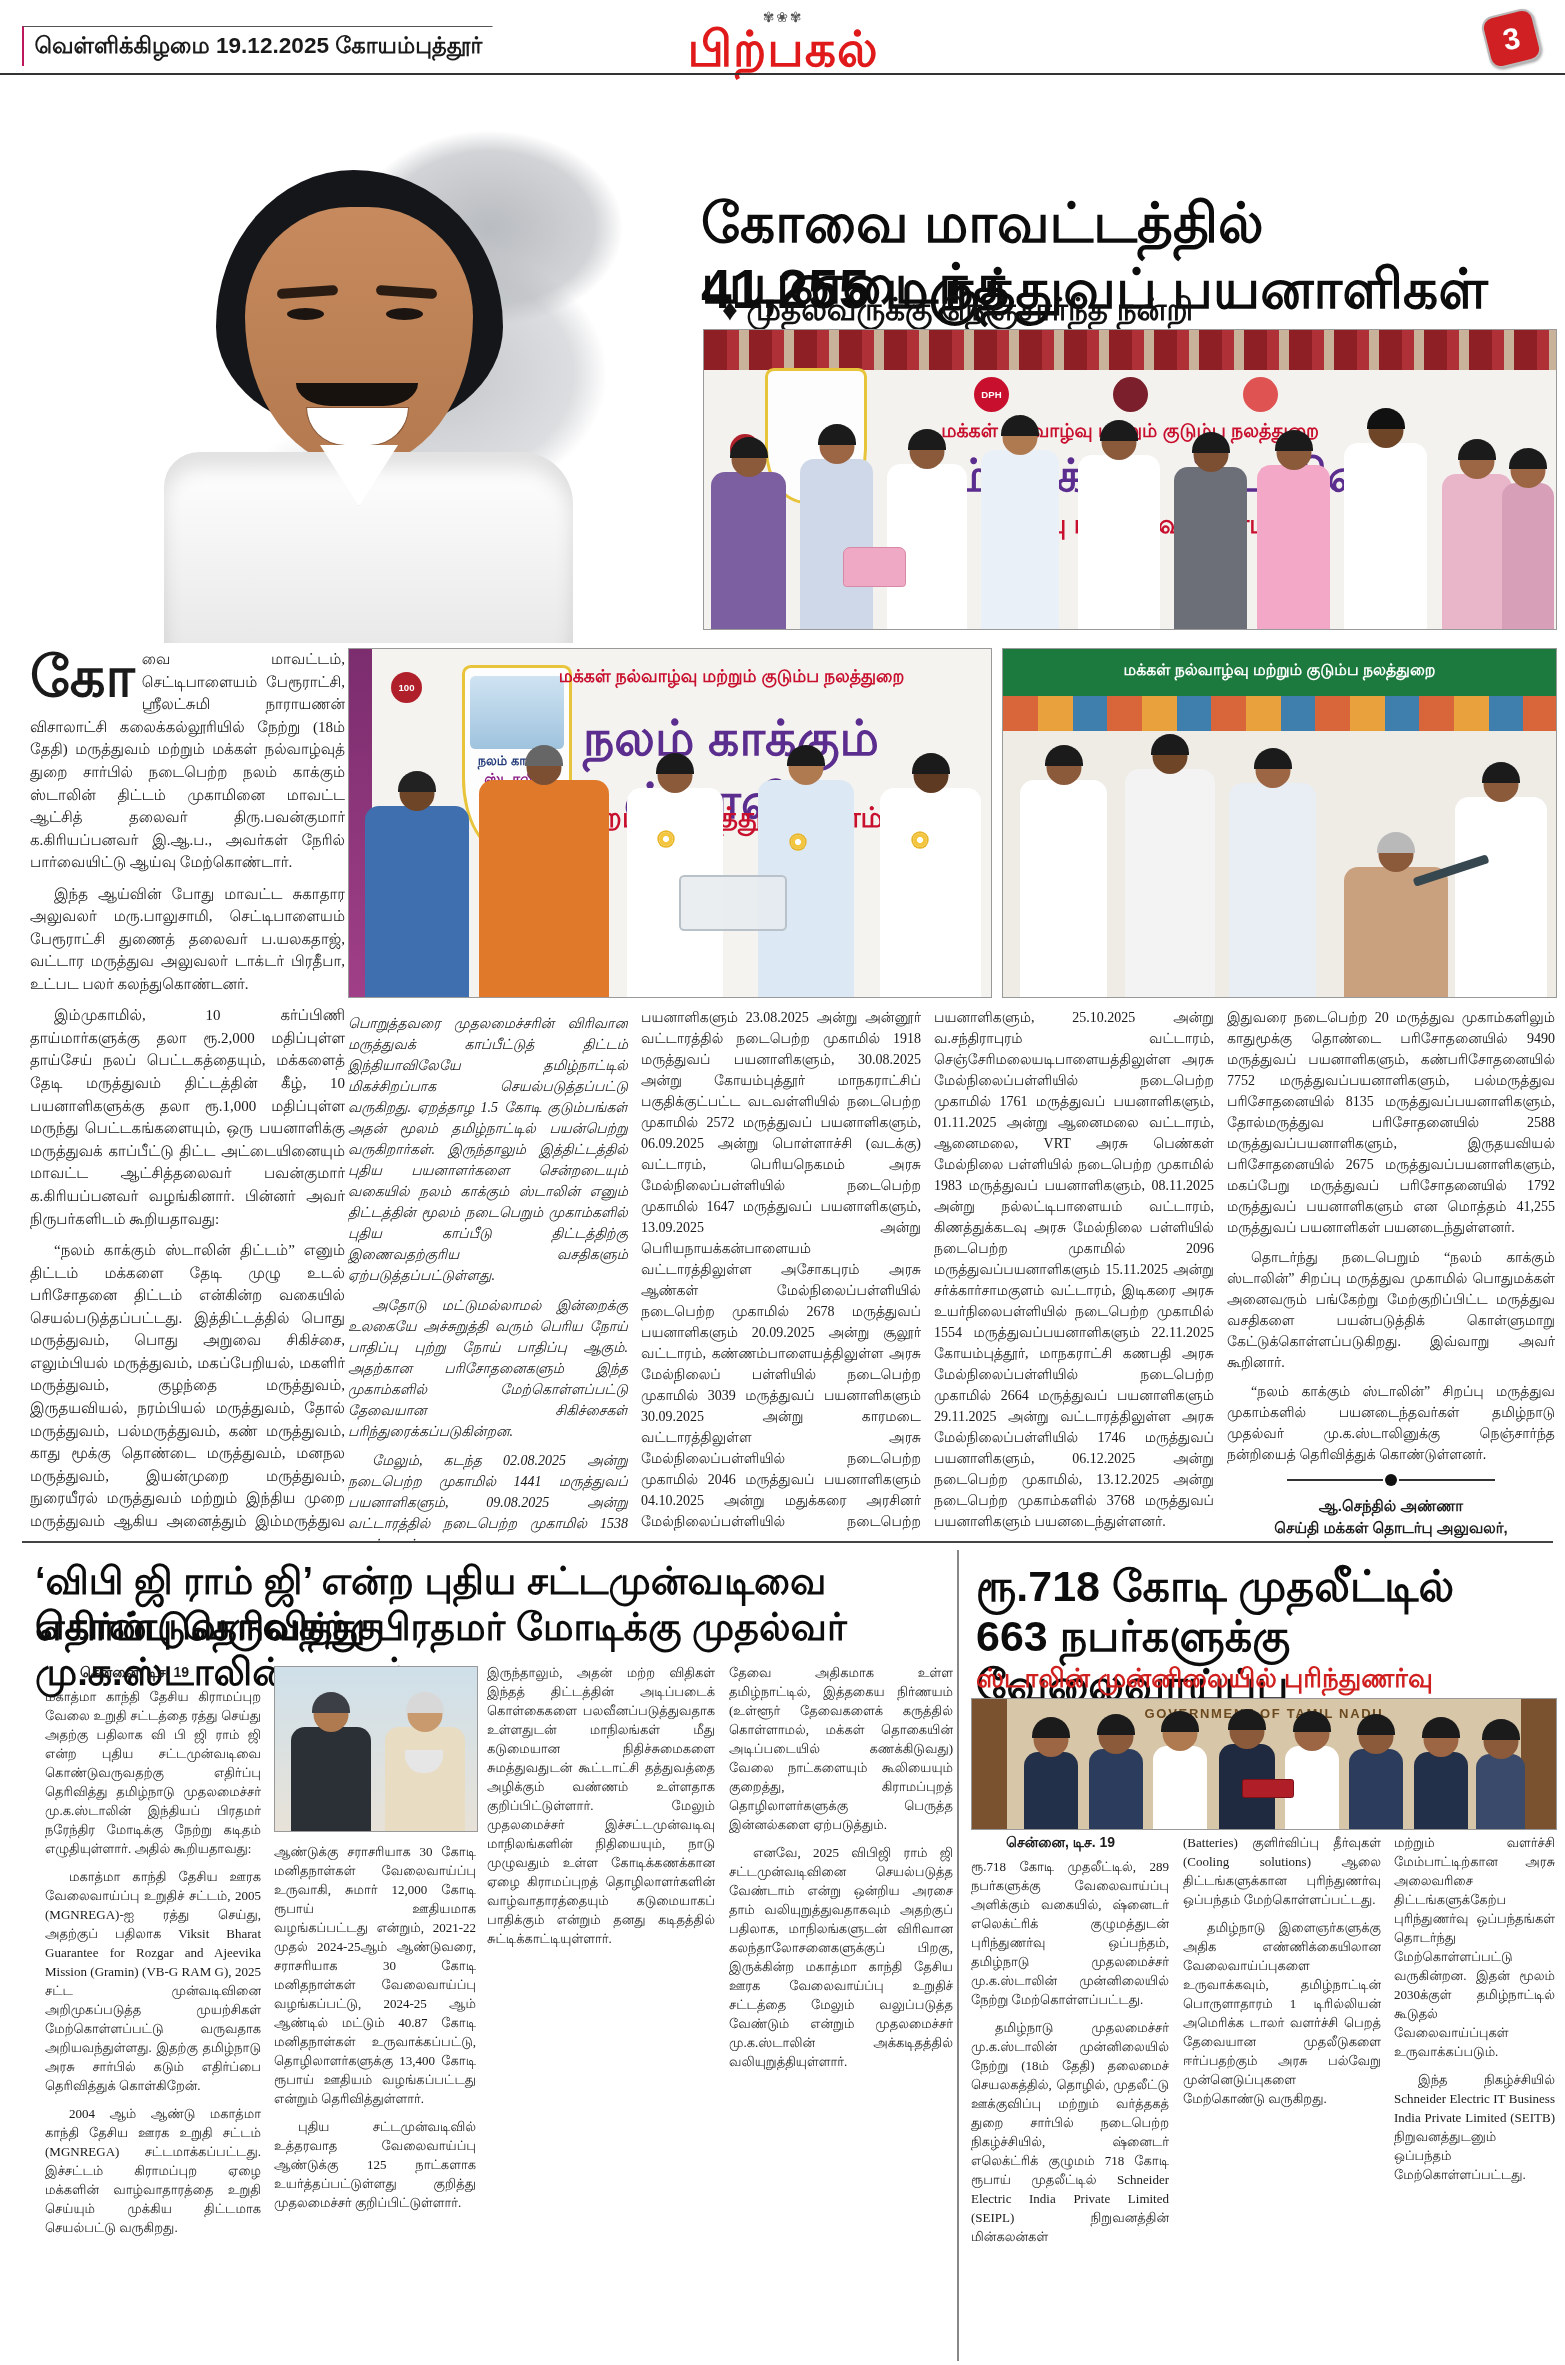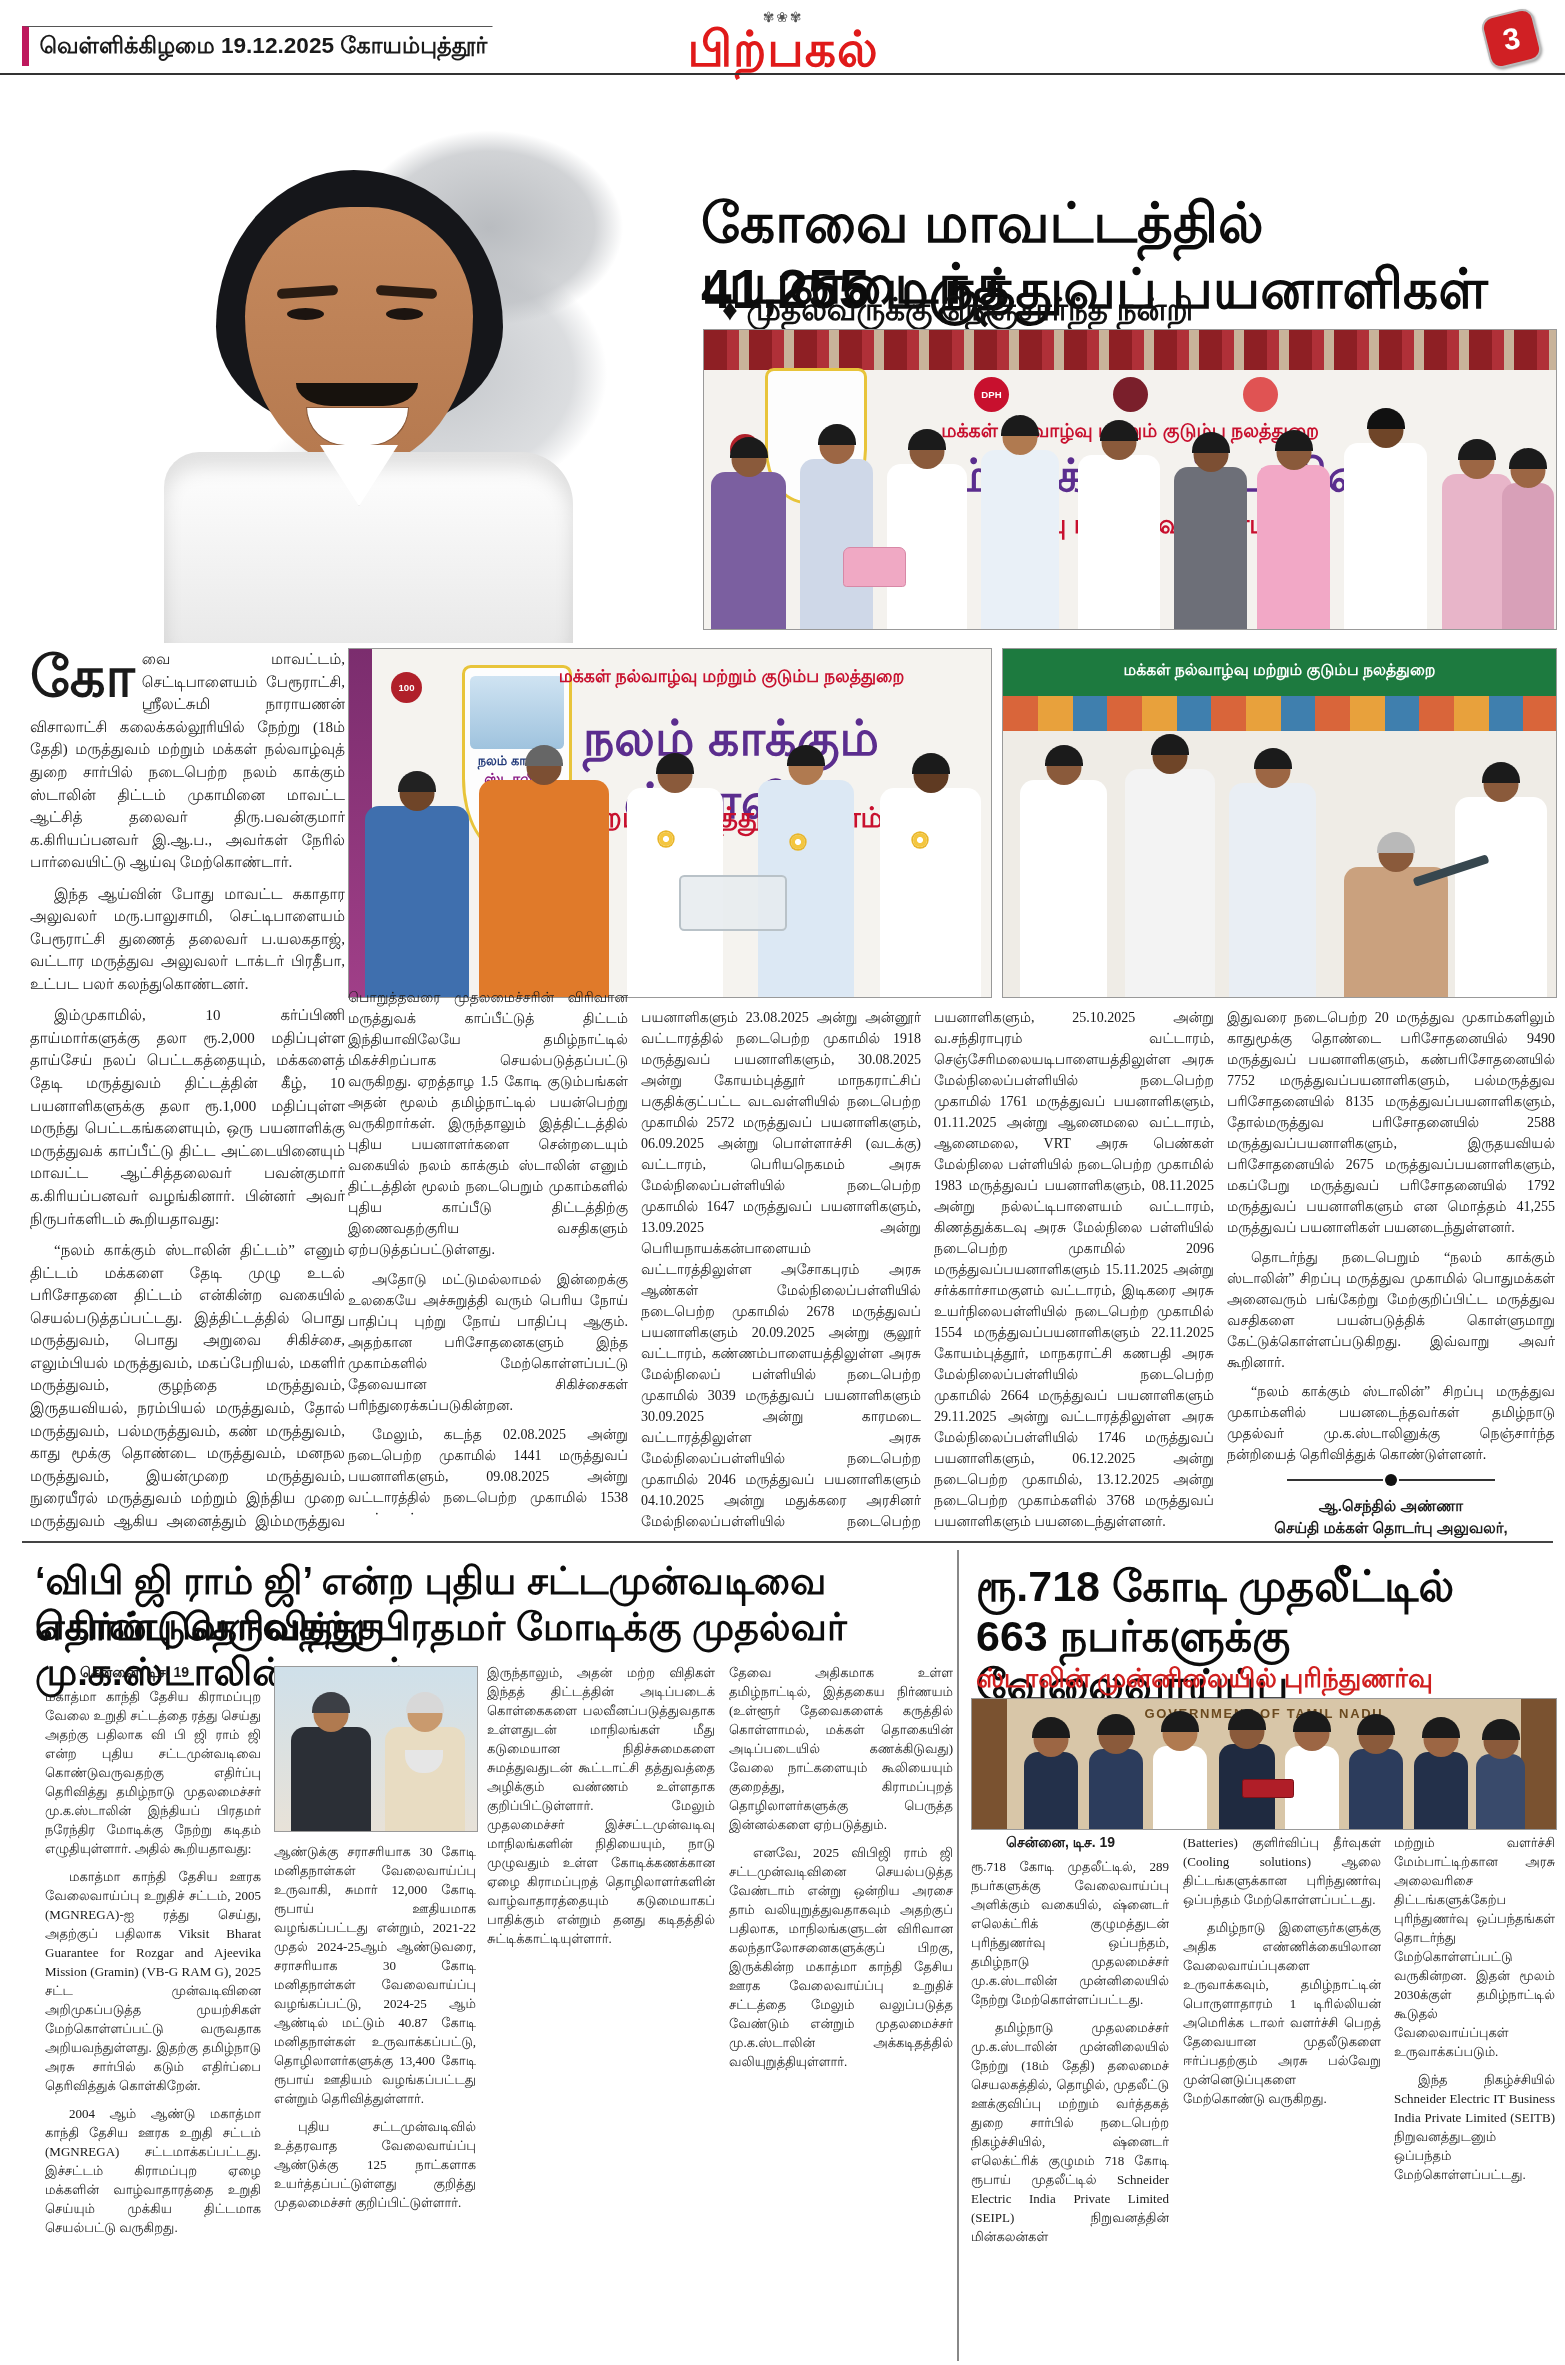"வெள்ளிக்கிழமை 19.12.2025 கோயம்புத்தூர்" .datebox { border-left: 7px solid #be185d -> 2px solid #be185d }
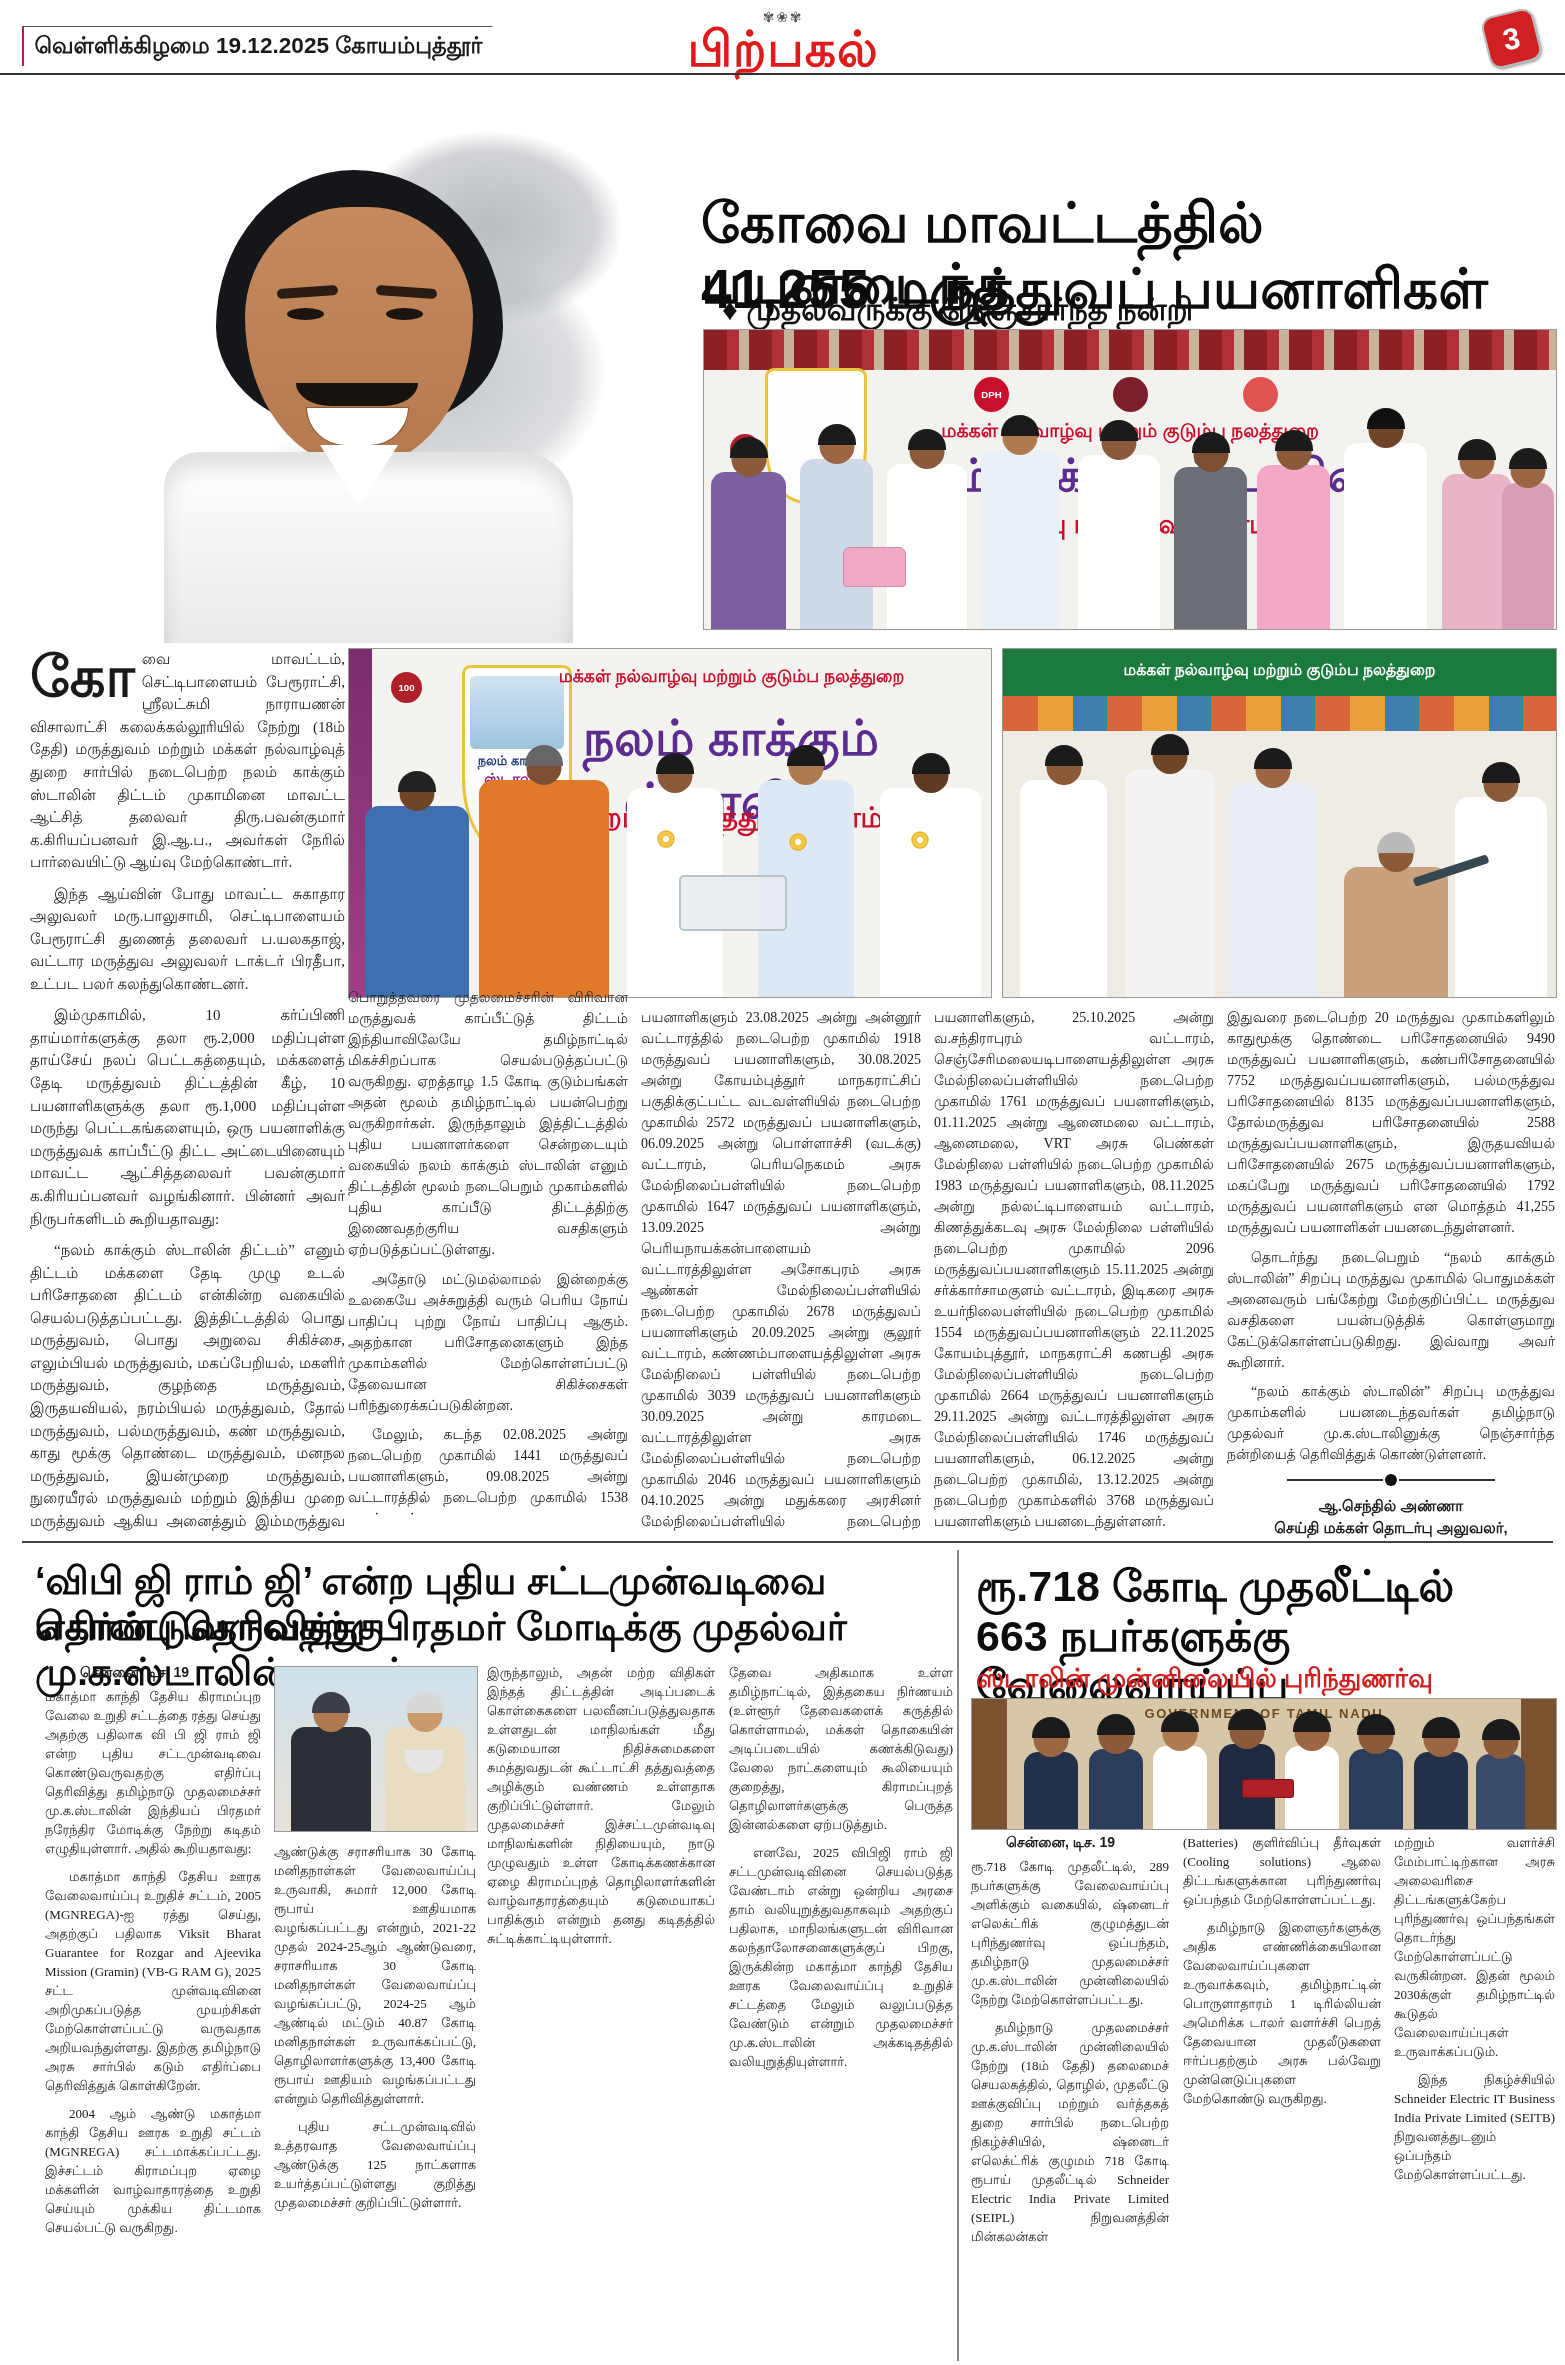"பொறுத்தவரை முதலமைச்சரின் விரிவான" div.col { font-style: none -> italic; top: 987px -> 1013px }
